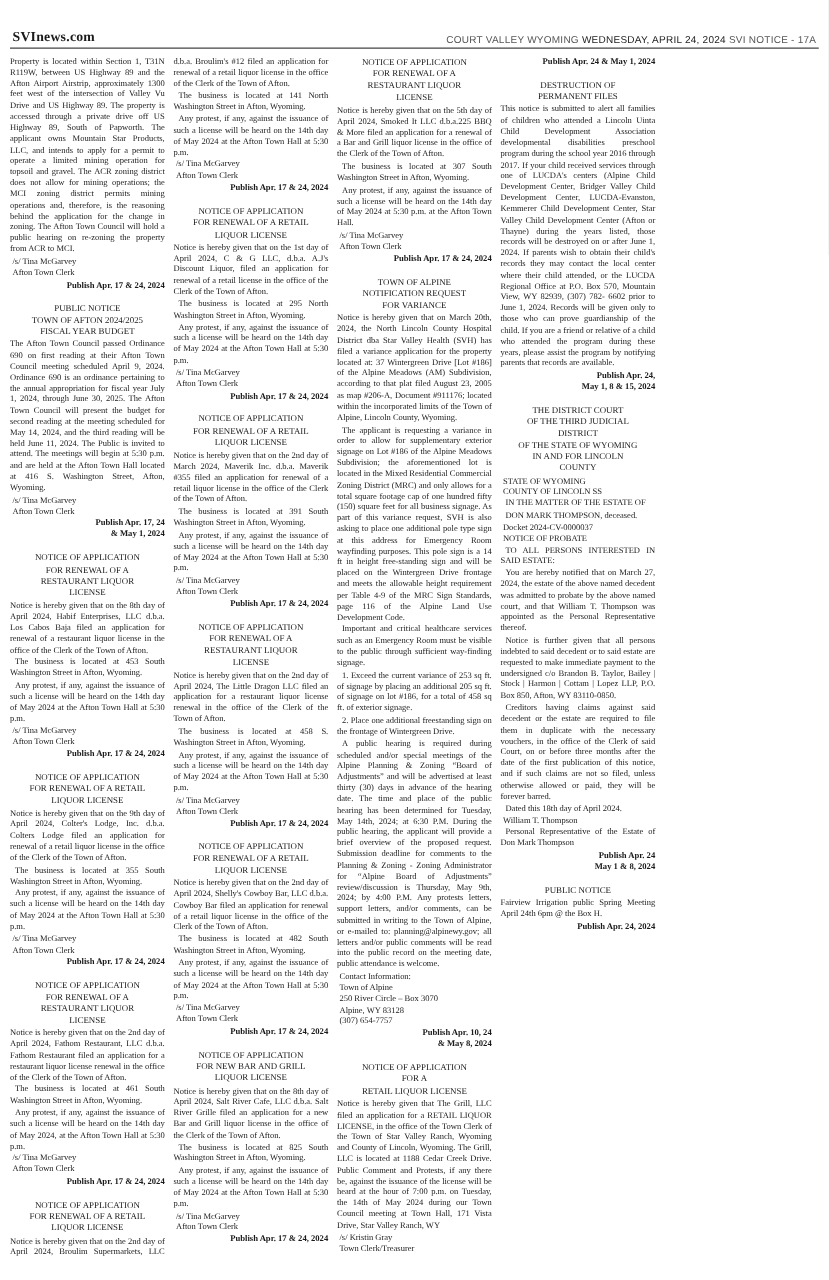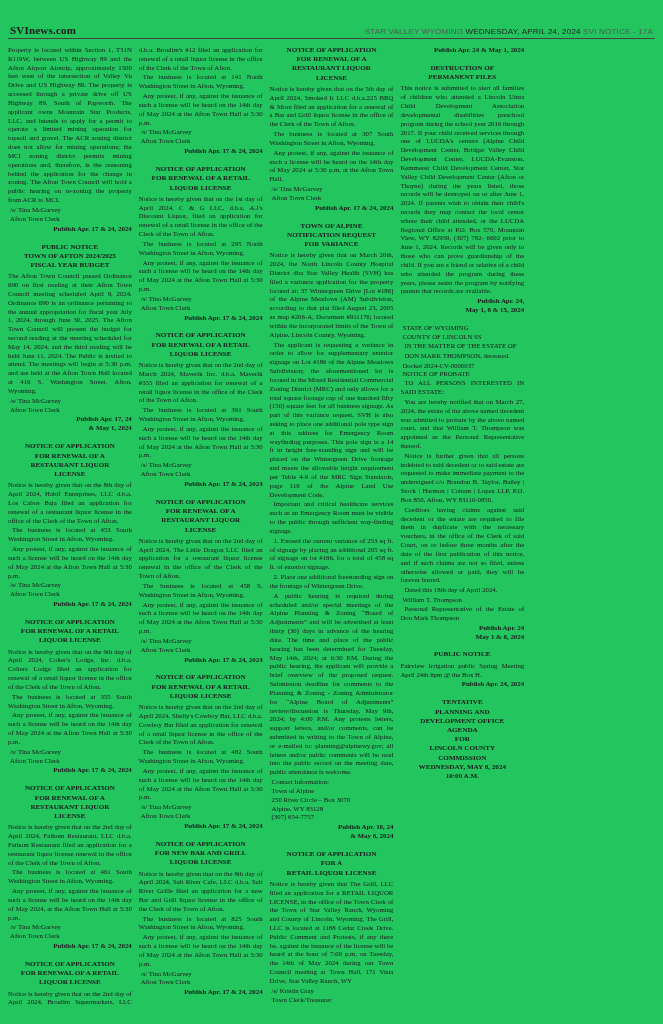"SVInews.com" .page { background: #22c55e -> #ffffff }
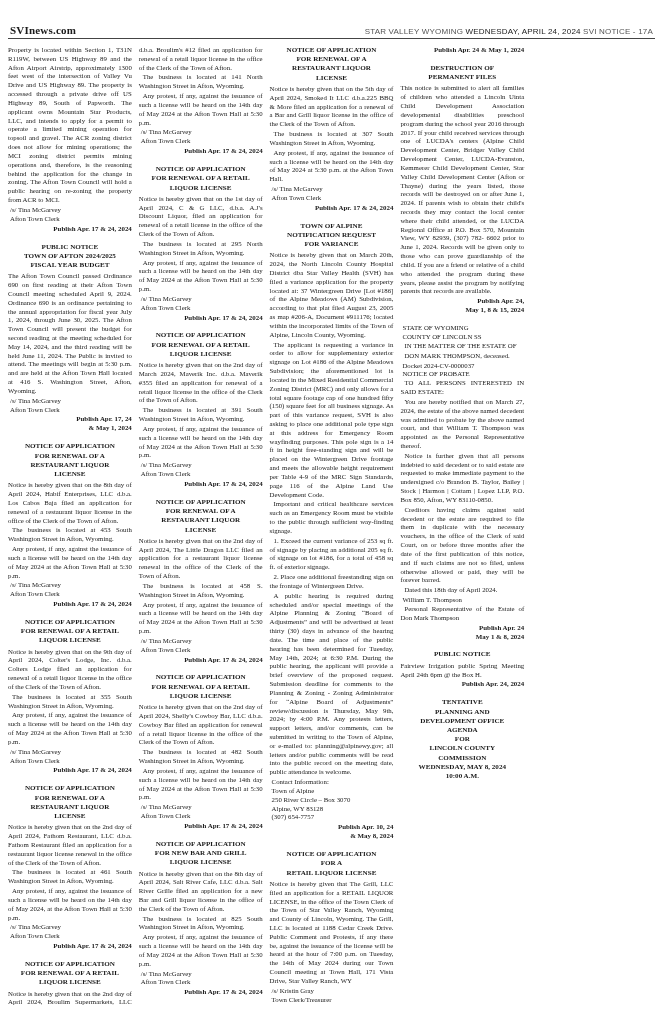"STAR VALLEY WYOMING" span { text: STAR -> COURT }
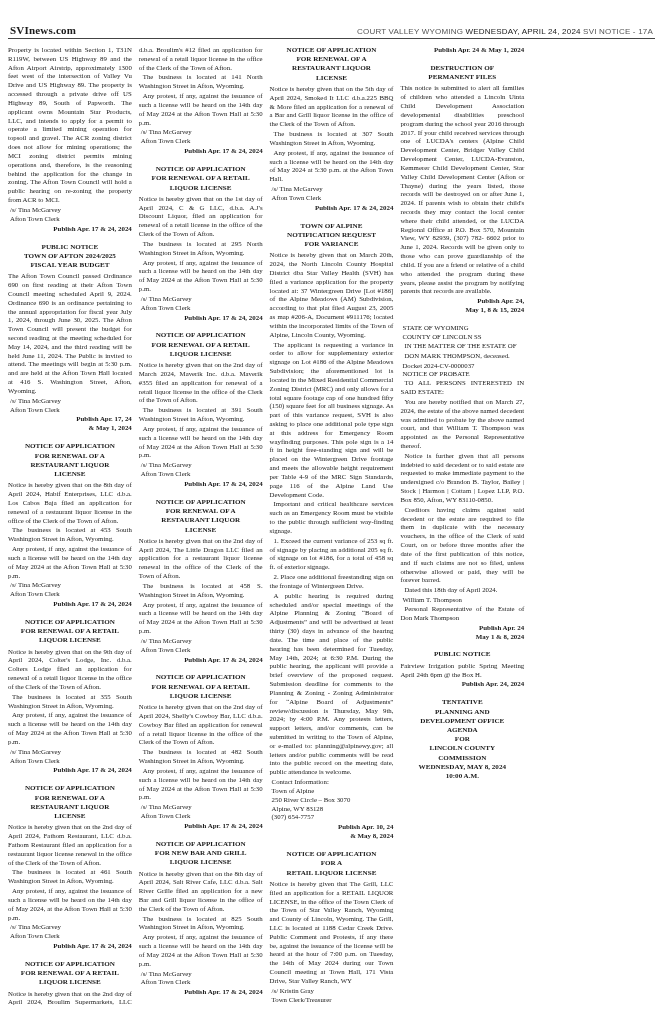"NOTICE OF APPLICATION" .notice-title { font-weight: bold -> normal }
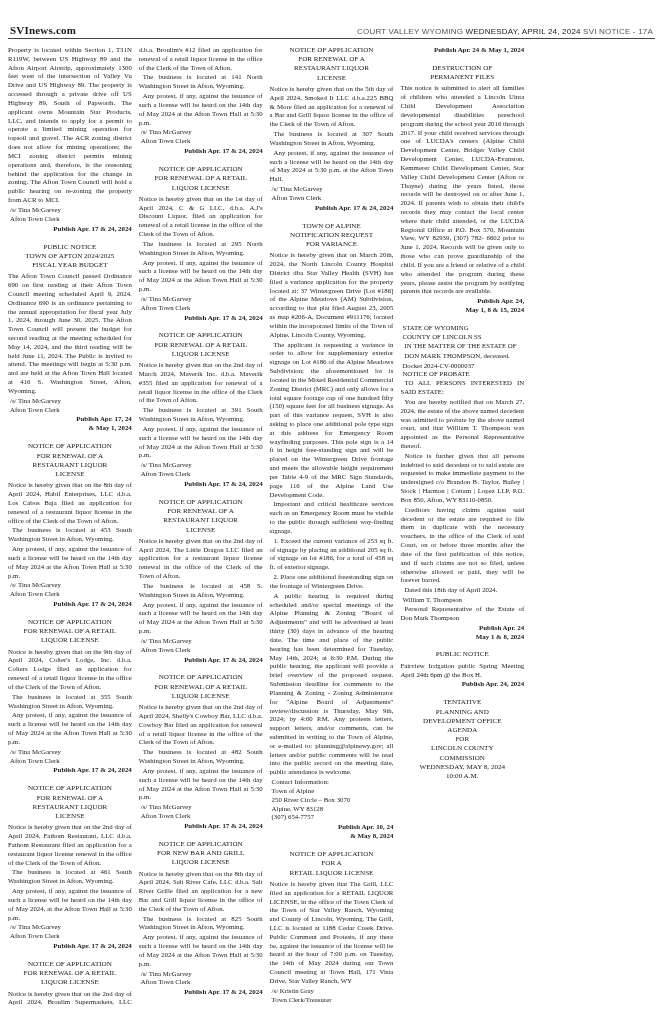"THE DISTRICT COURT" h3.notice-title { html: none -> <h3>THE DISTRICT COURT OF THE THIRD JUDICIAL DISTRICT OF THE STATE OF WYOMING IN AND FOR LINCOLN COUNTY</h3> }
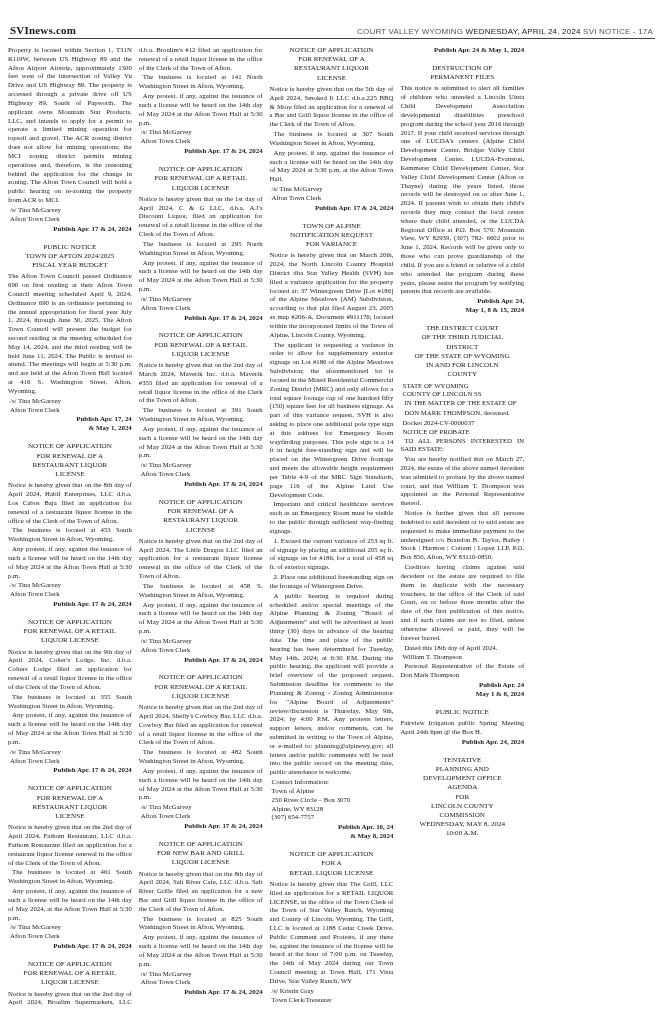"TENTATIVE" article { html: <article> <h3>TENTATIVE PLANNING AND DEVELOPMENT OFFICE AGENDA FOR LINCOLN COUNTY COMMISSION WEDNESDAY, MAY 8, 2024 10:00 A.M.</h3> </article> -> none }
